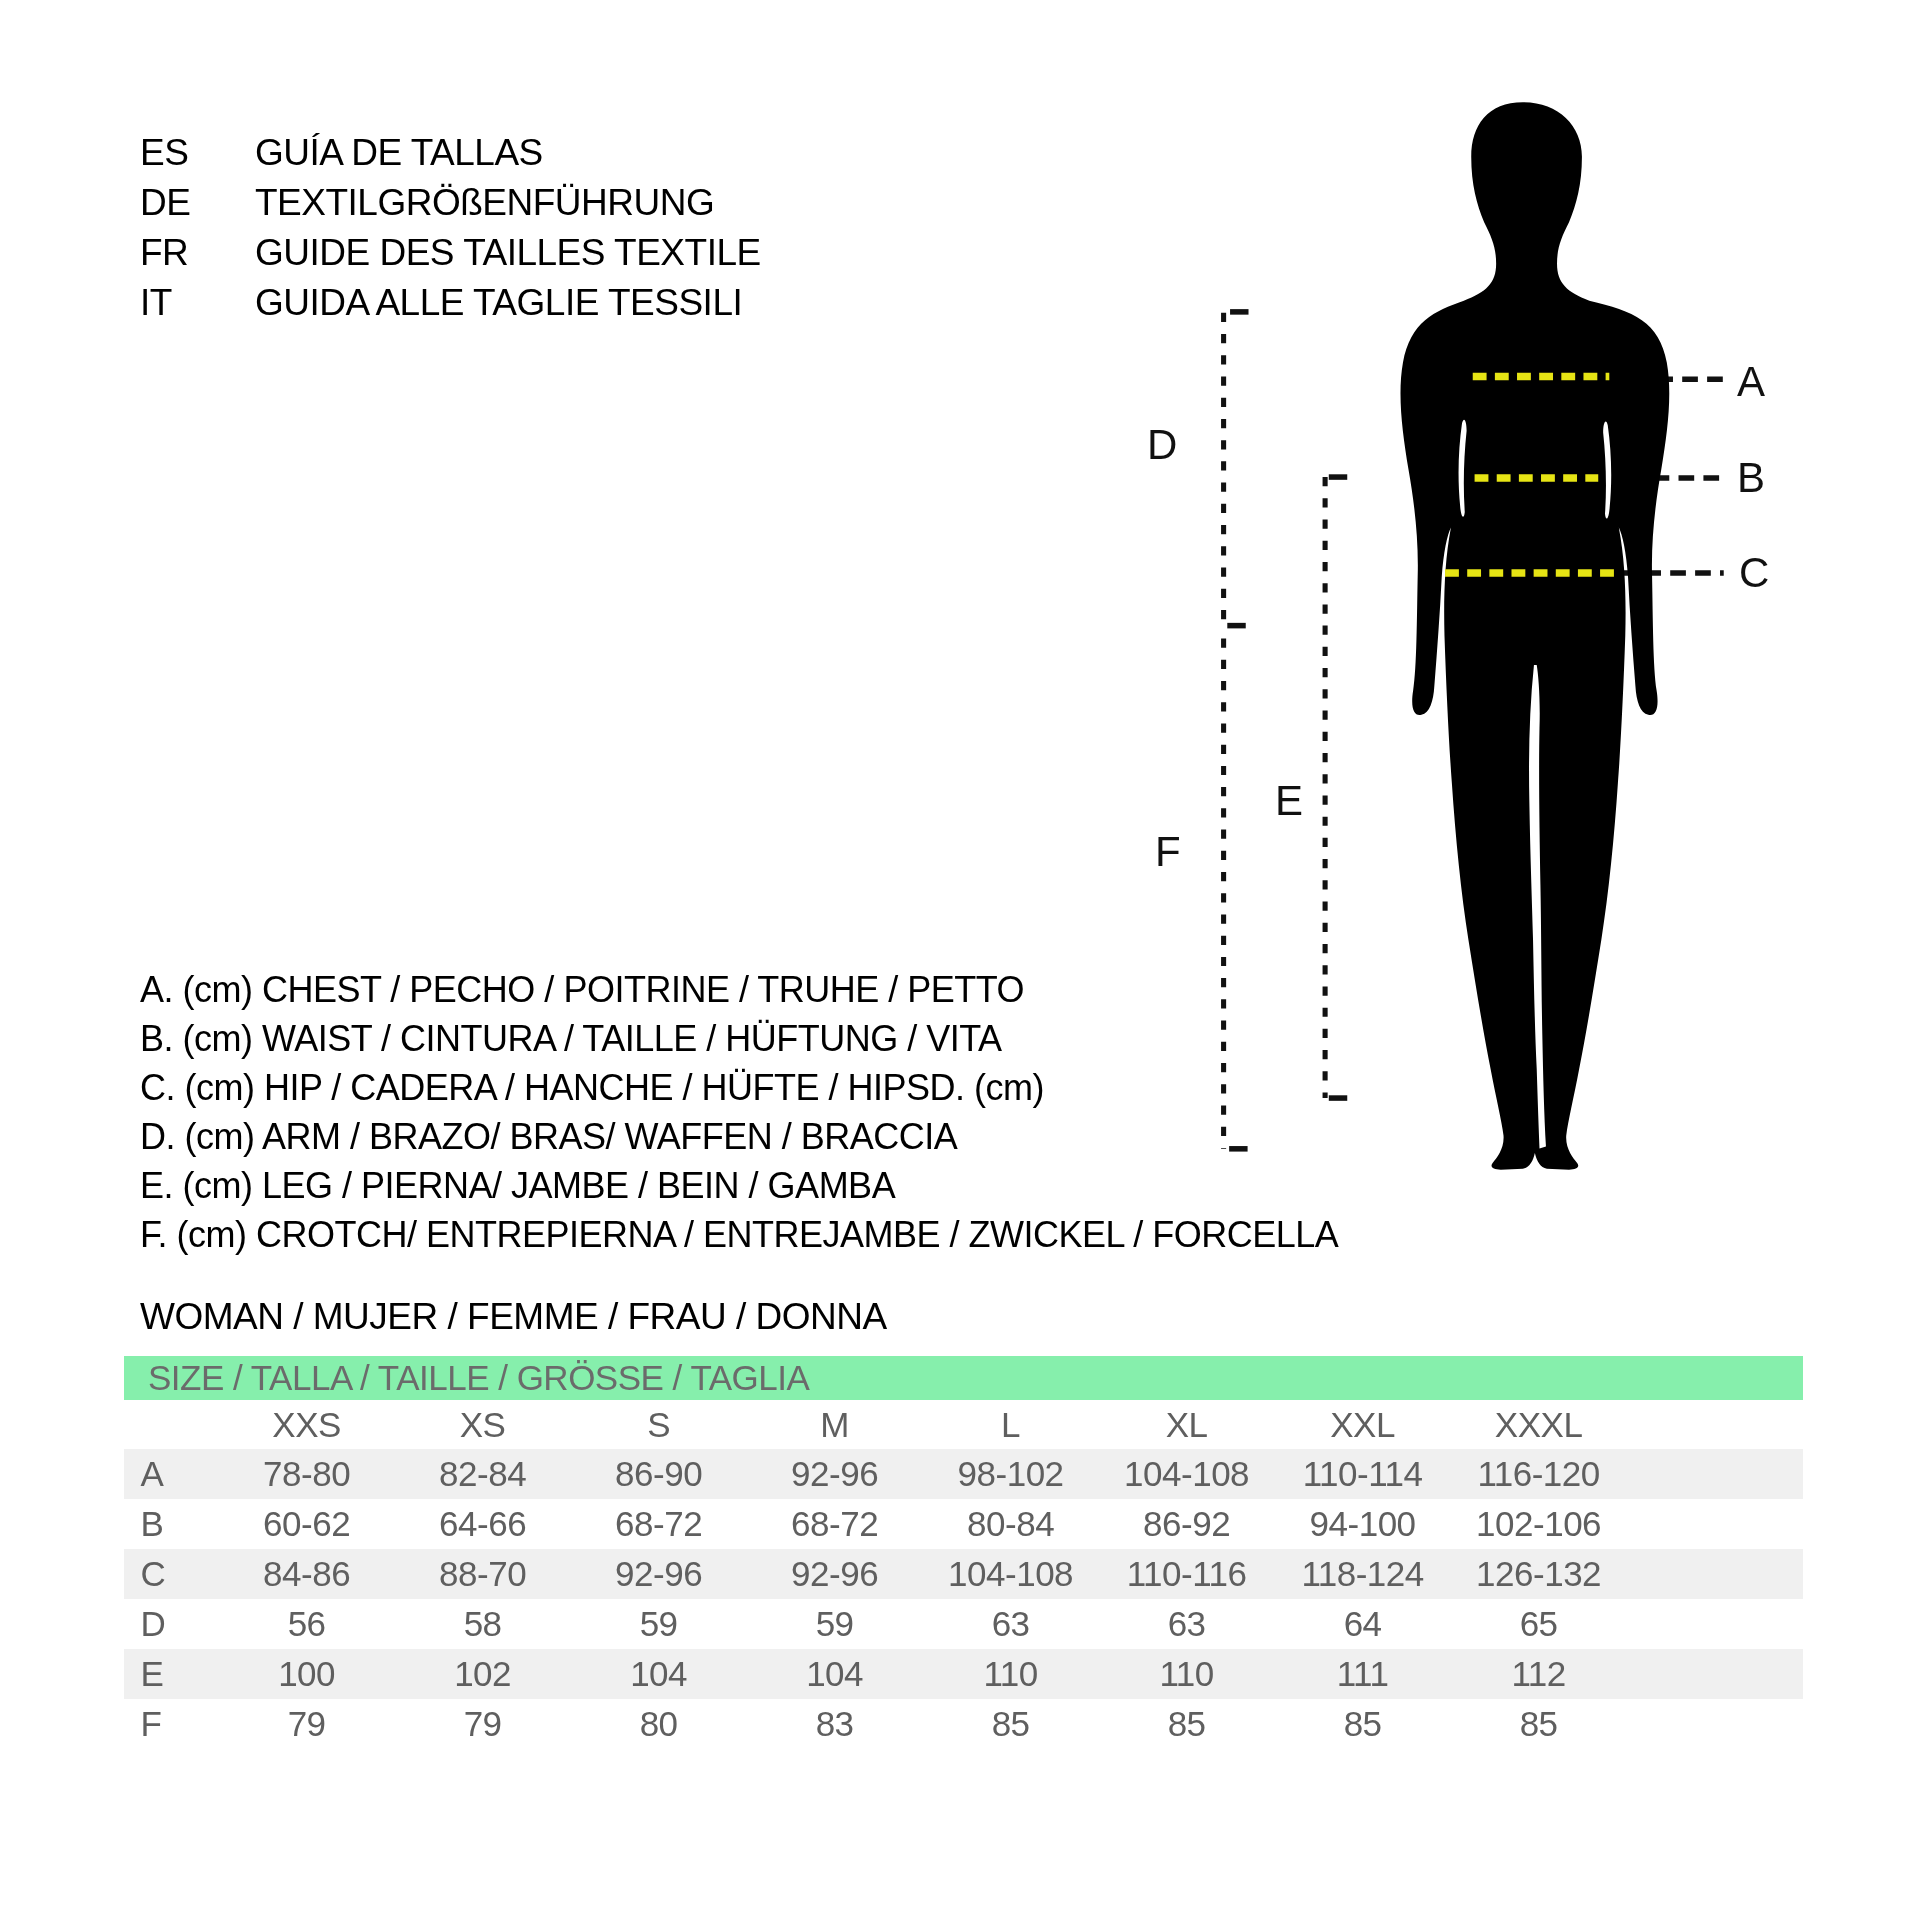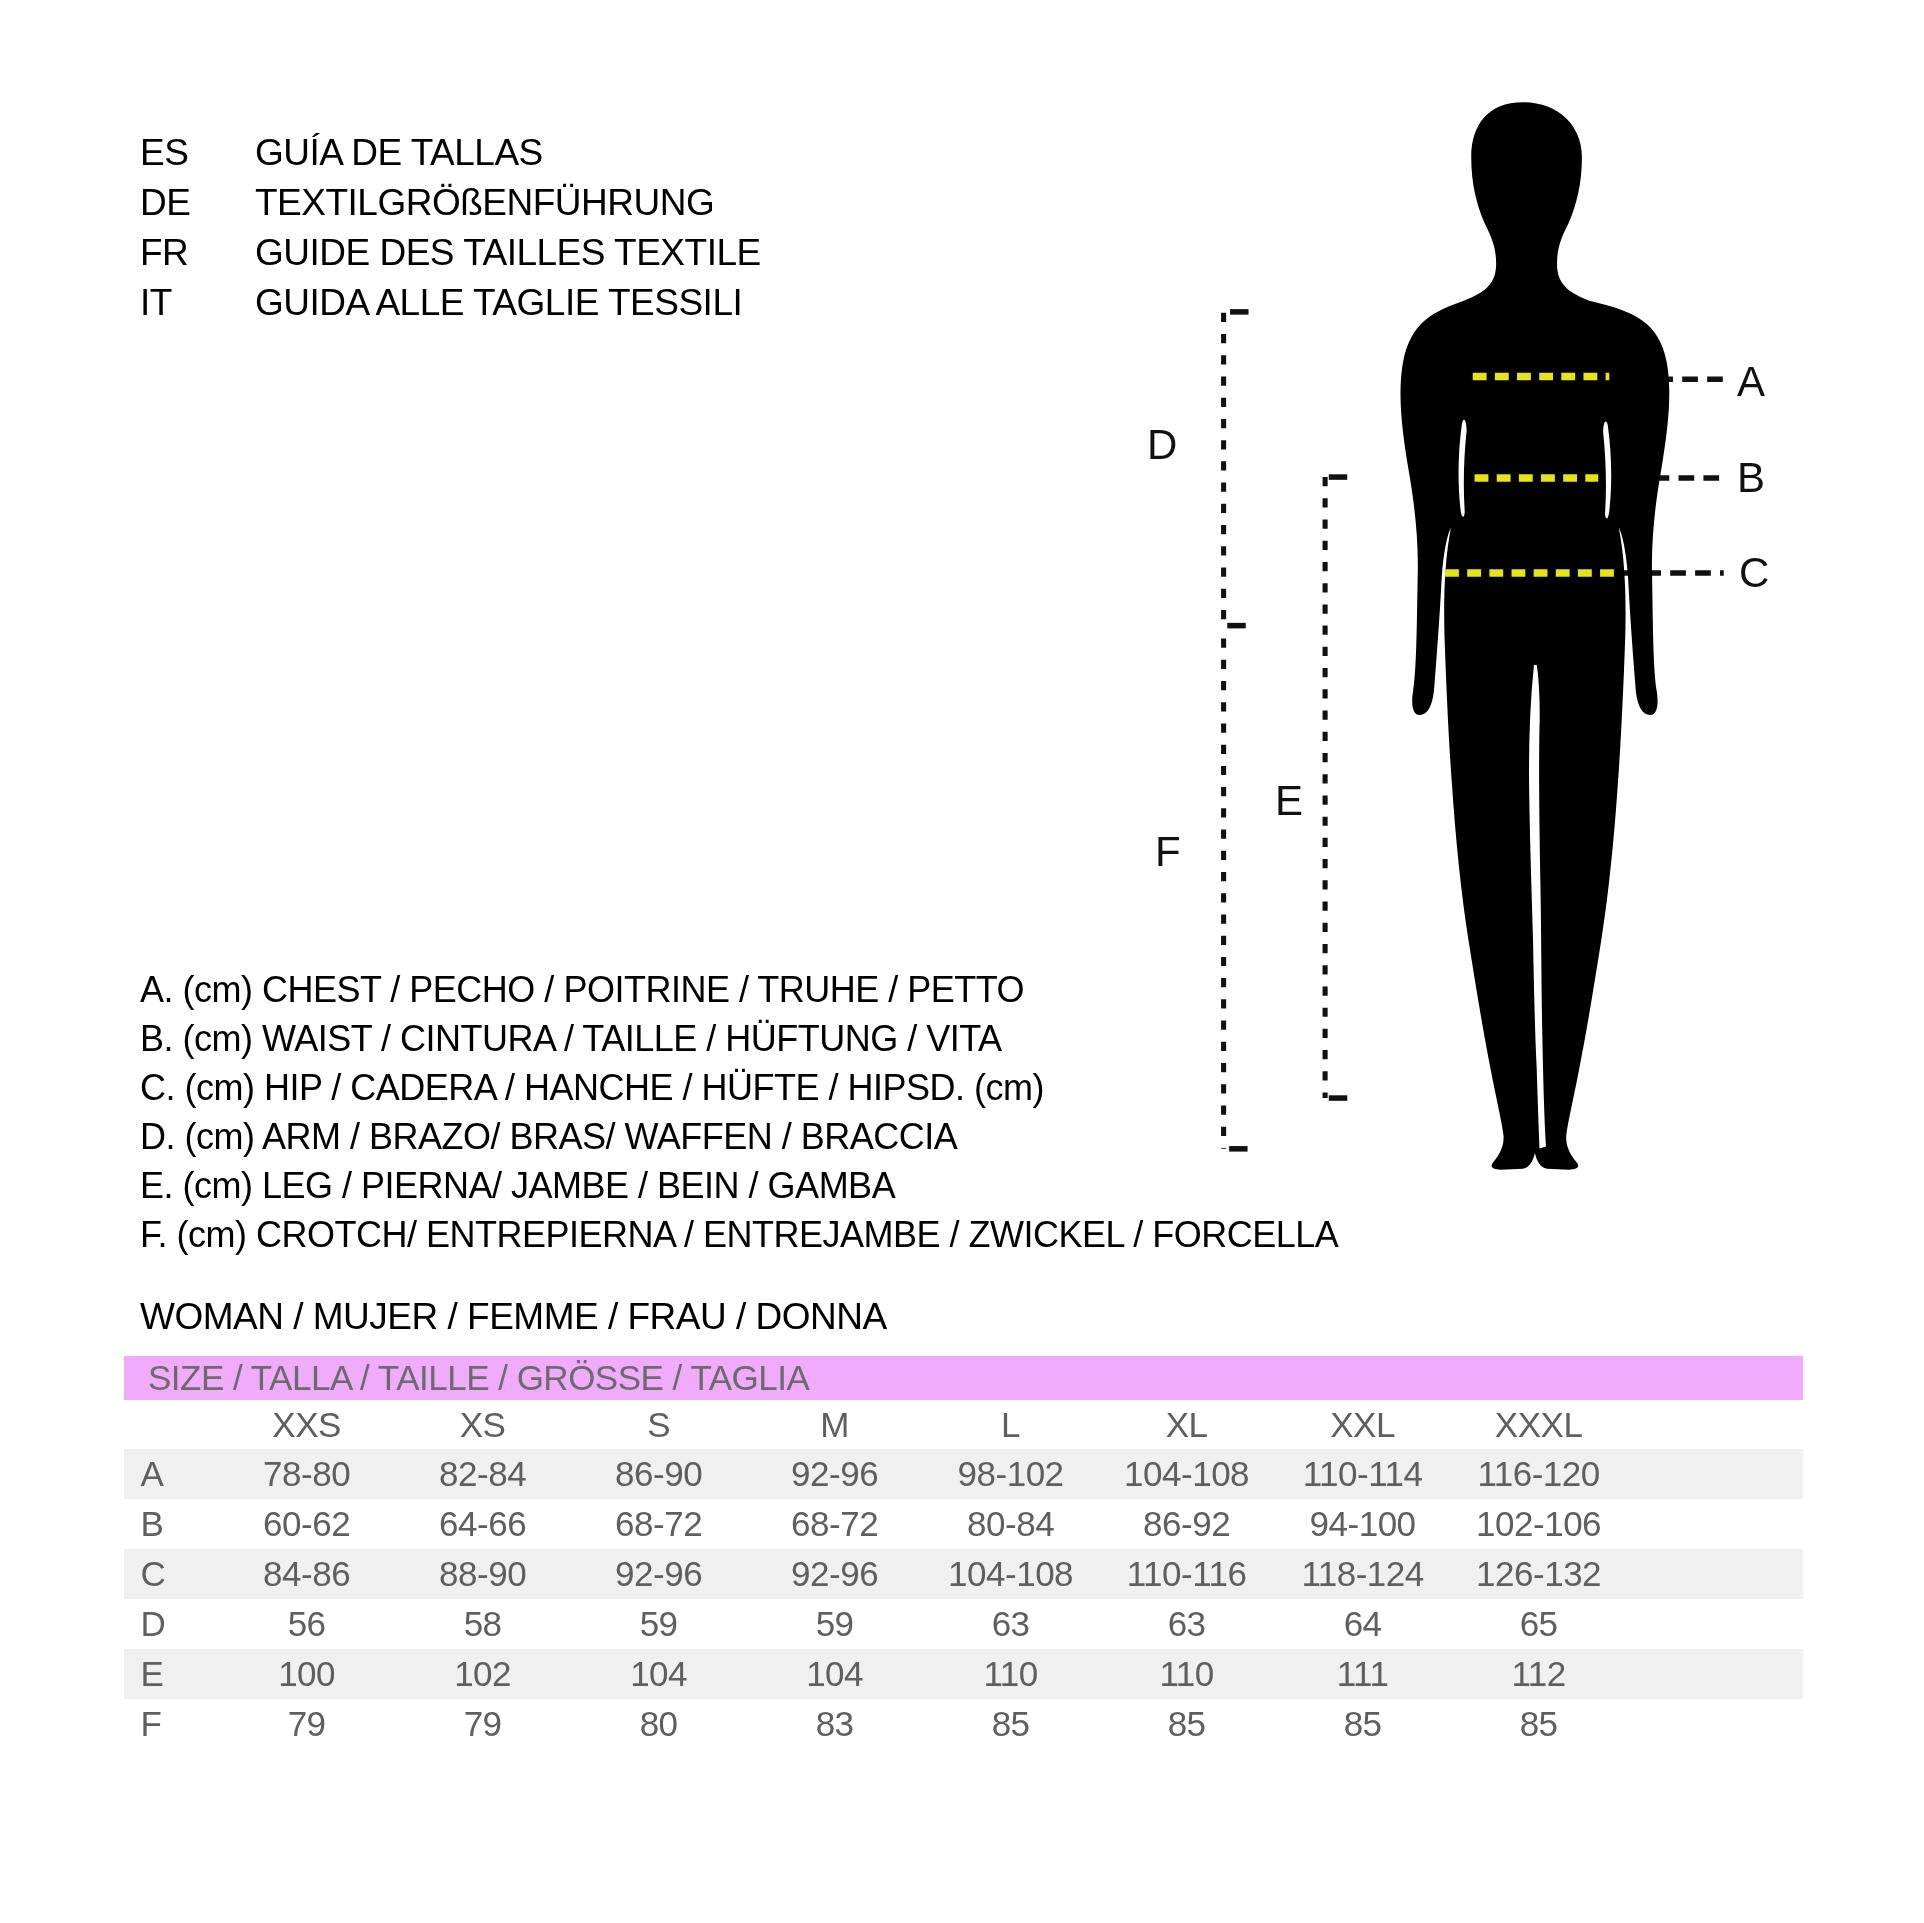"SIZE / TALLA / TAILLE" #size-bar { background: #f0abfc -> #86efac }
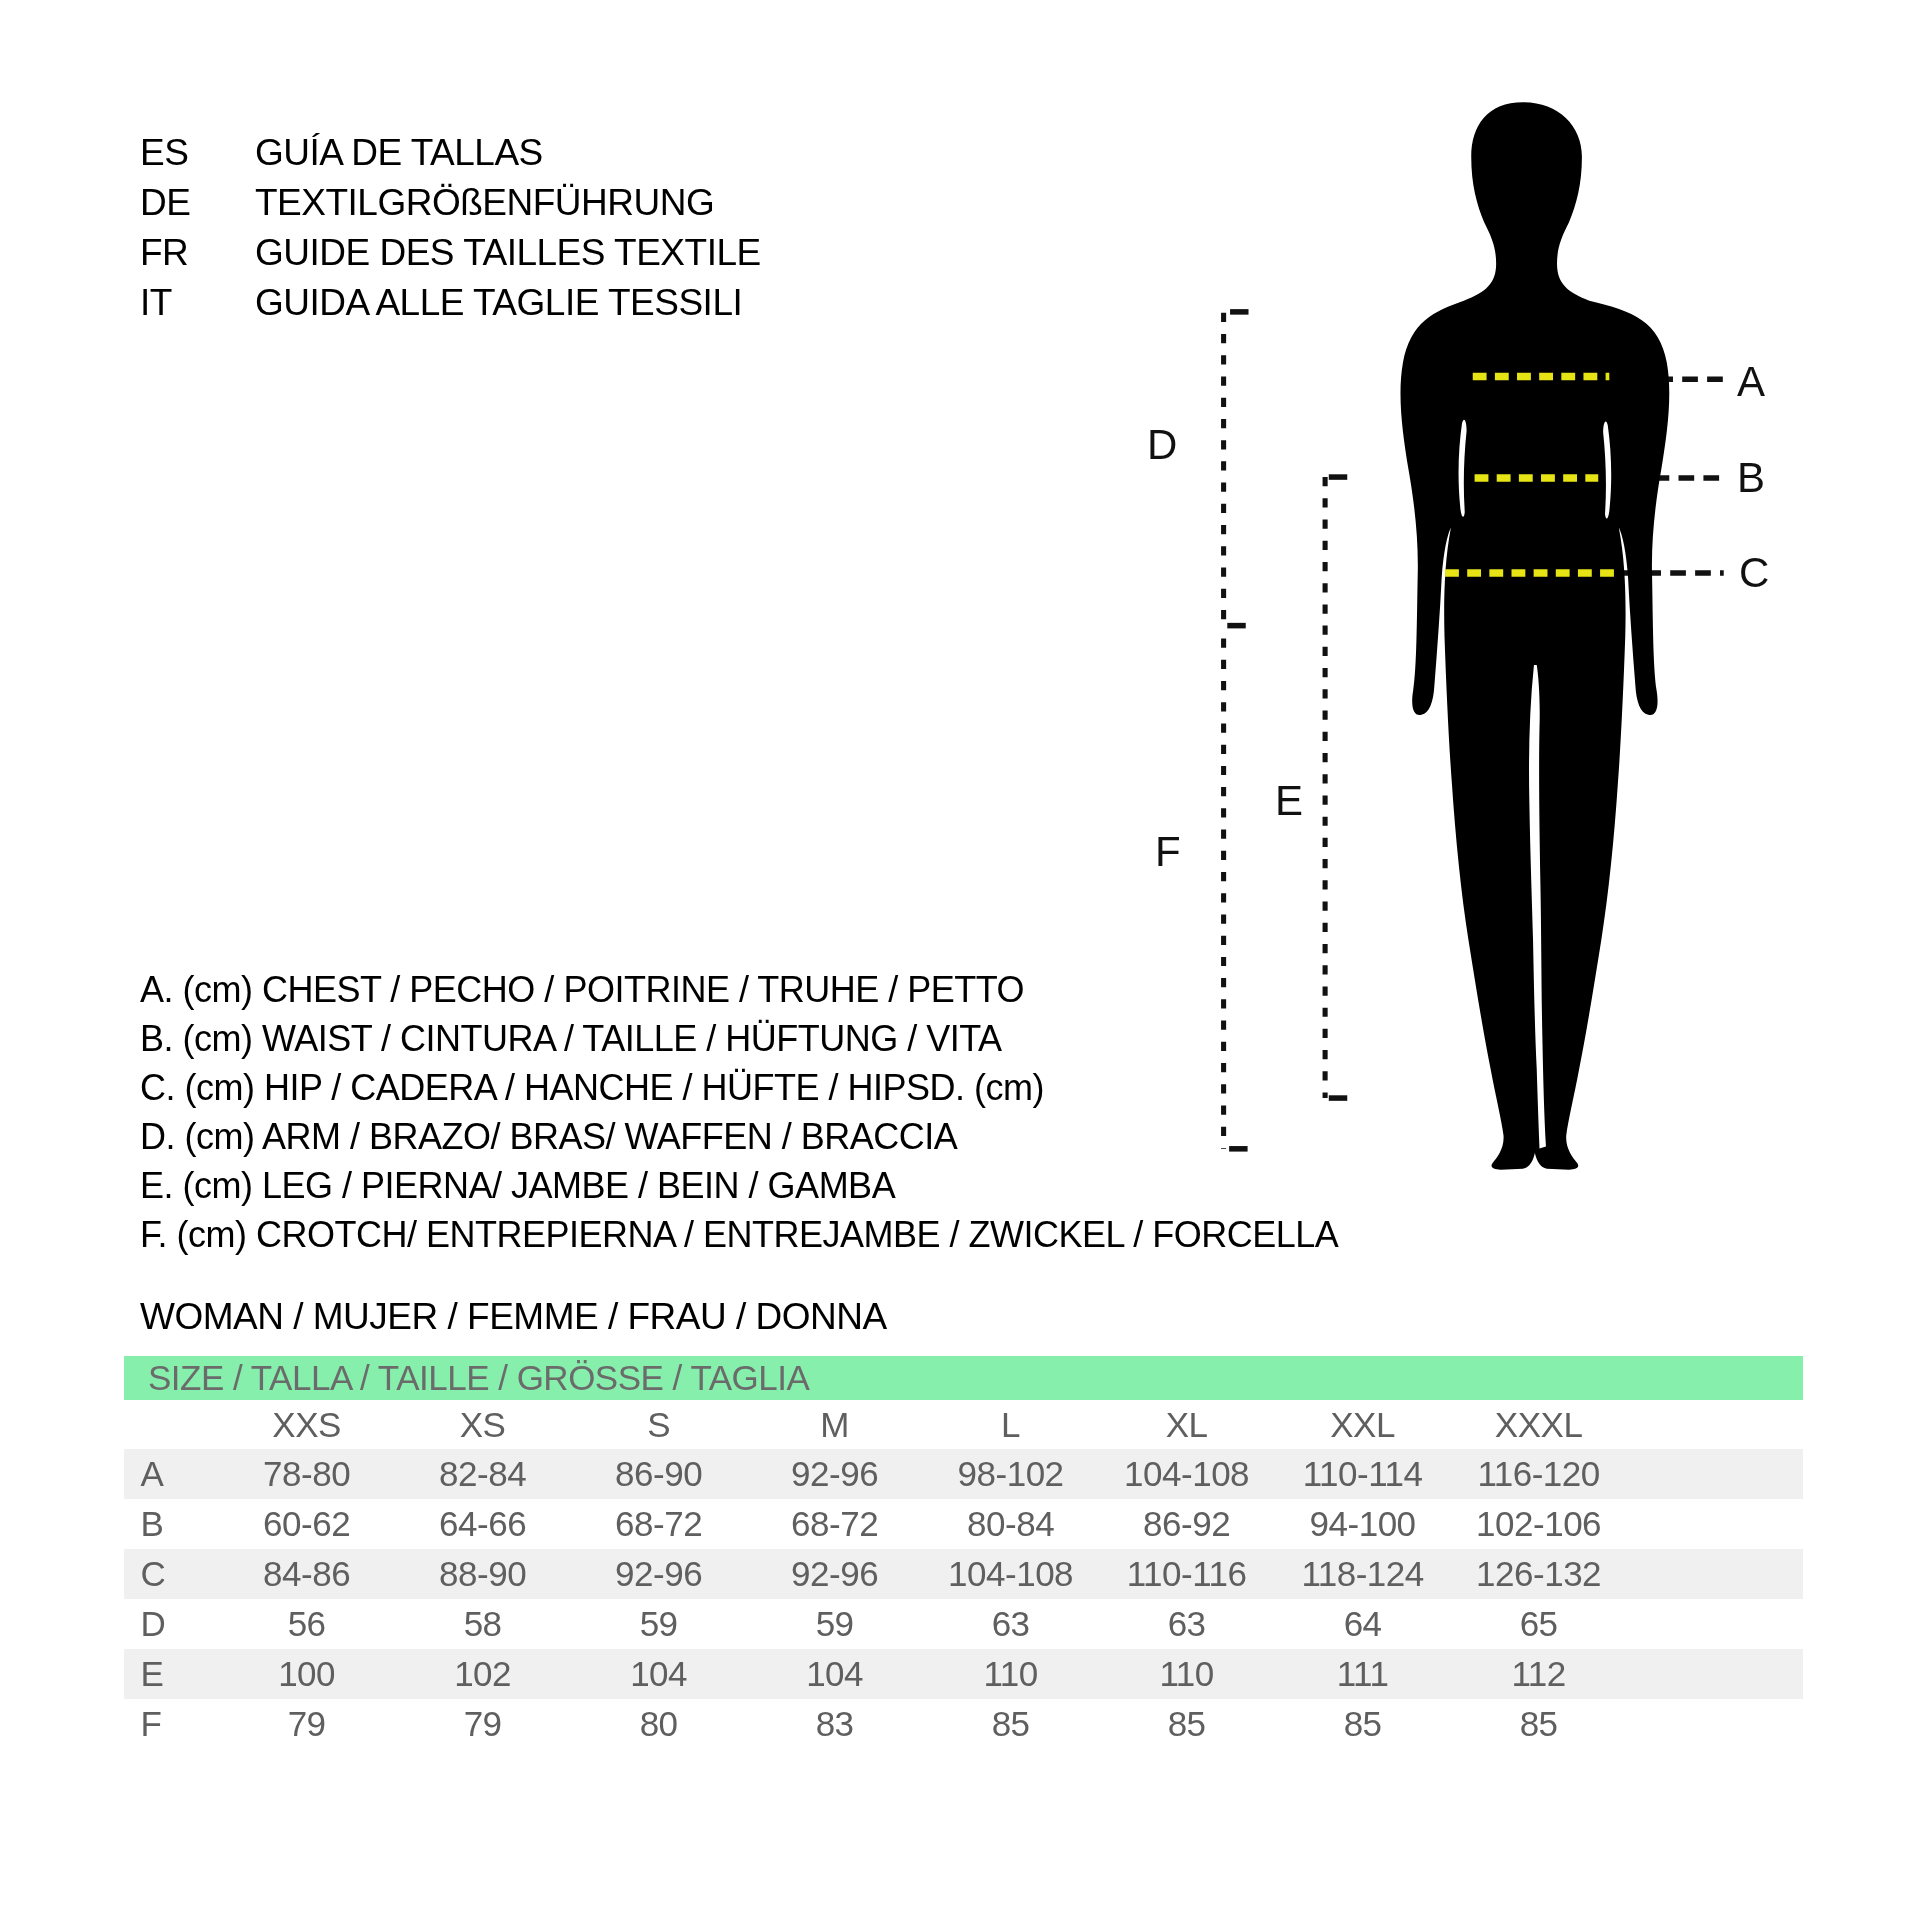"88-90" td.col-size { text: 88-90 -> 88-70 }
